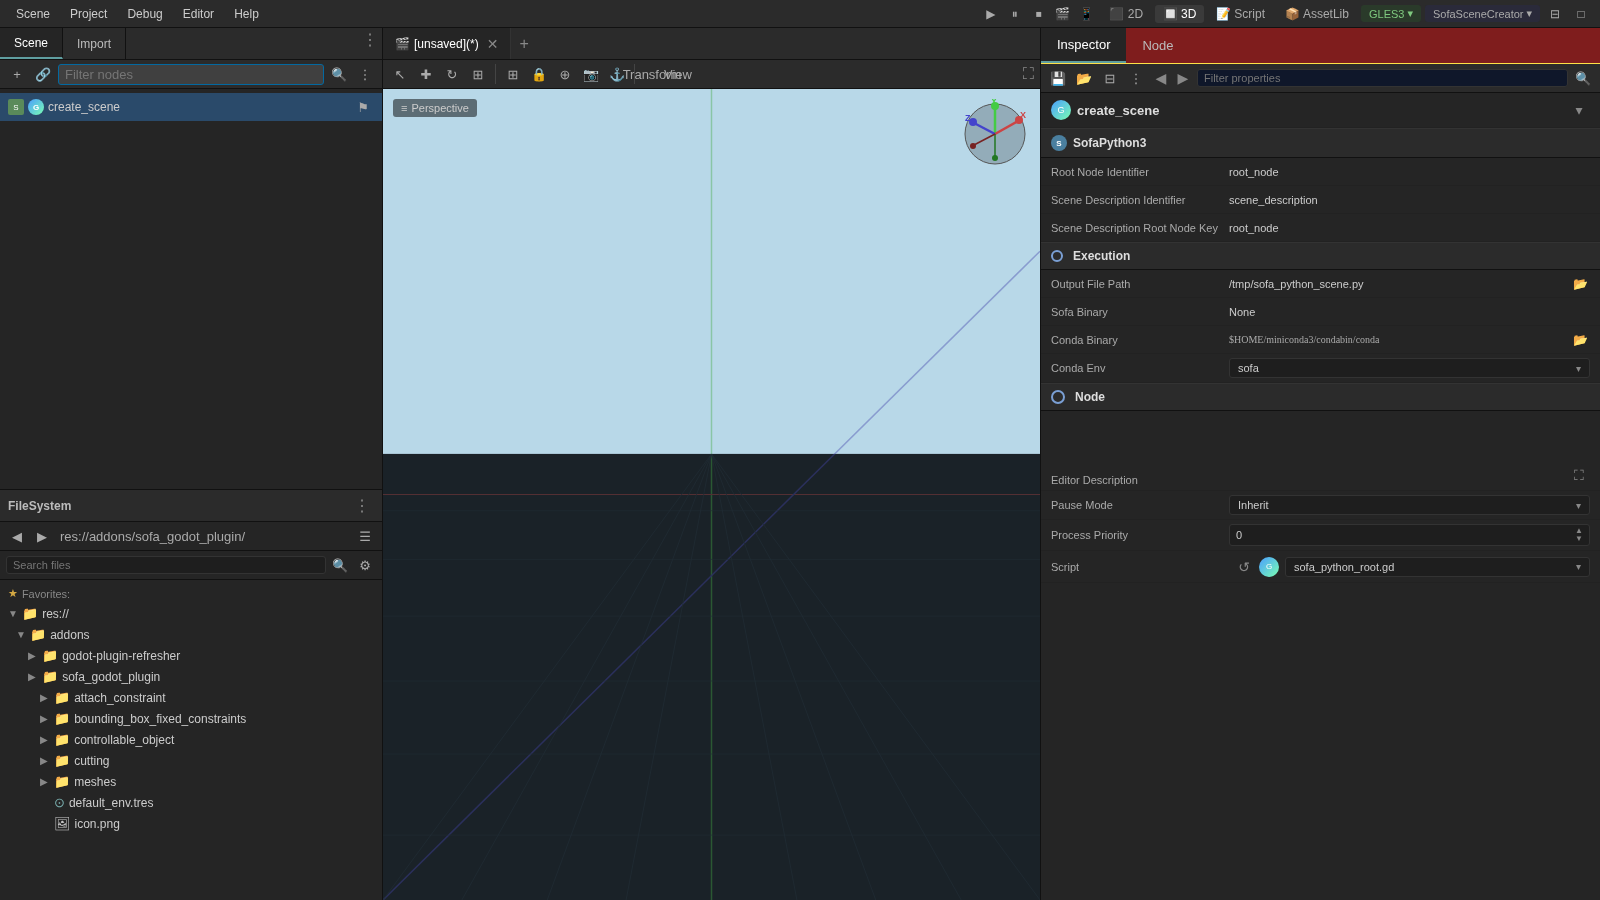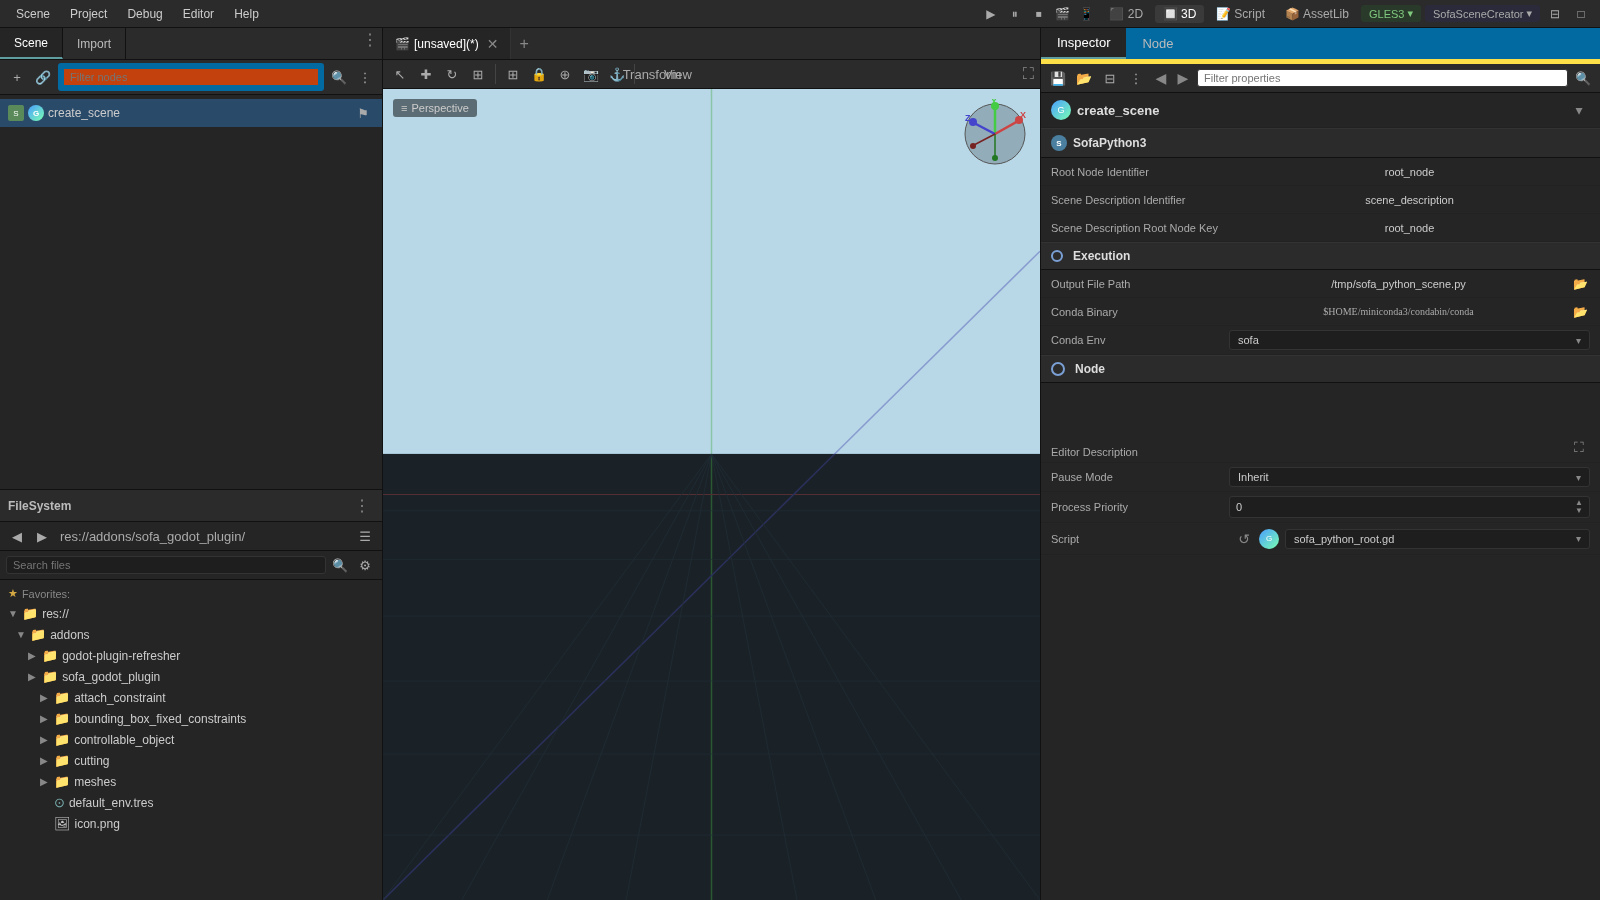"Inspector" .inspector-tabs { background: #0369a1 -> #7f1d1d; border-bottom: 5px solid #fde047 -> 1px solid #fde047 }
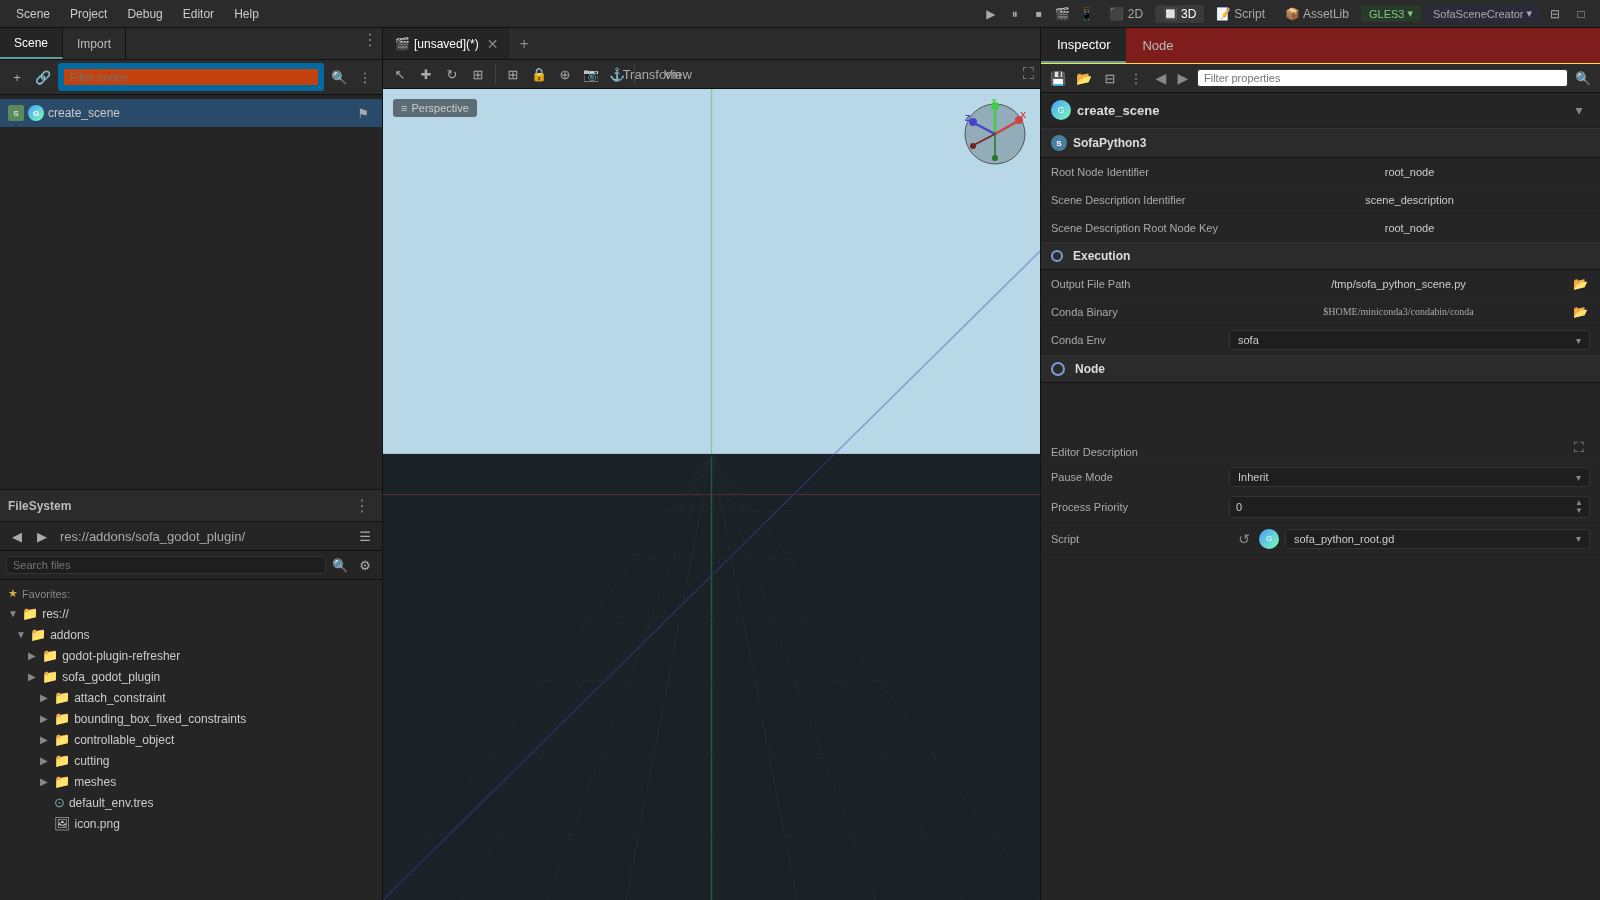"Filter nodes" .filter-input { background: #c2410c -> #404040; border: 6px solid #0369a1 -> 1px solid #0369a1; font-size: 11px -> 13px }
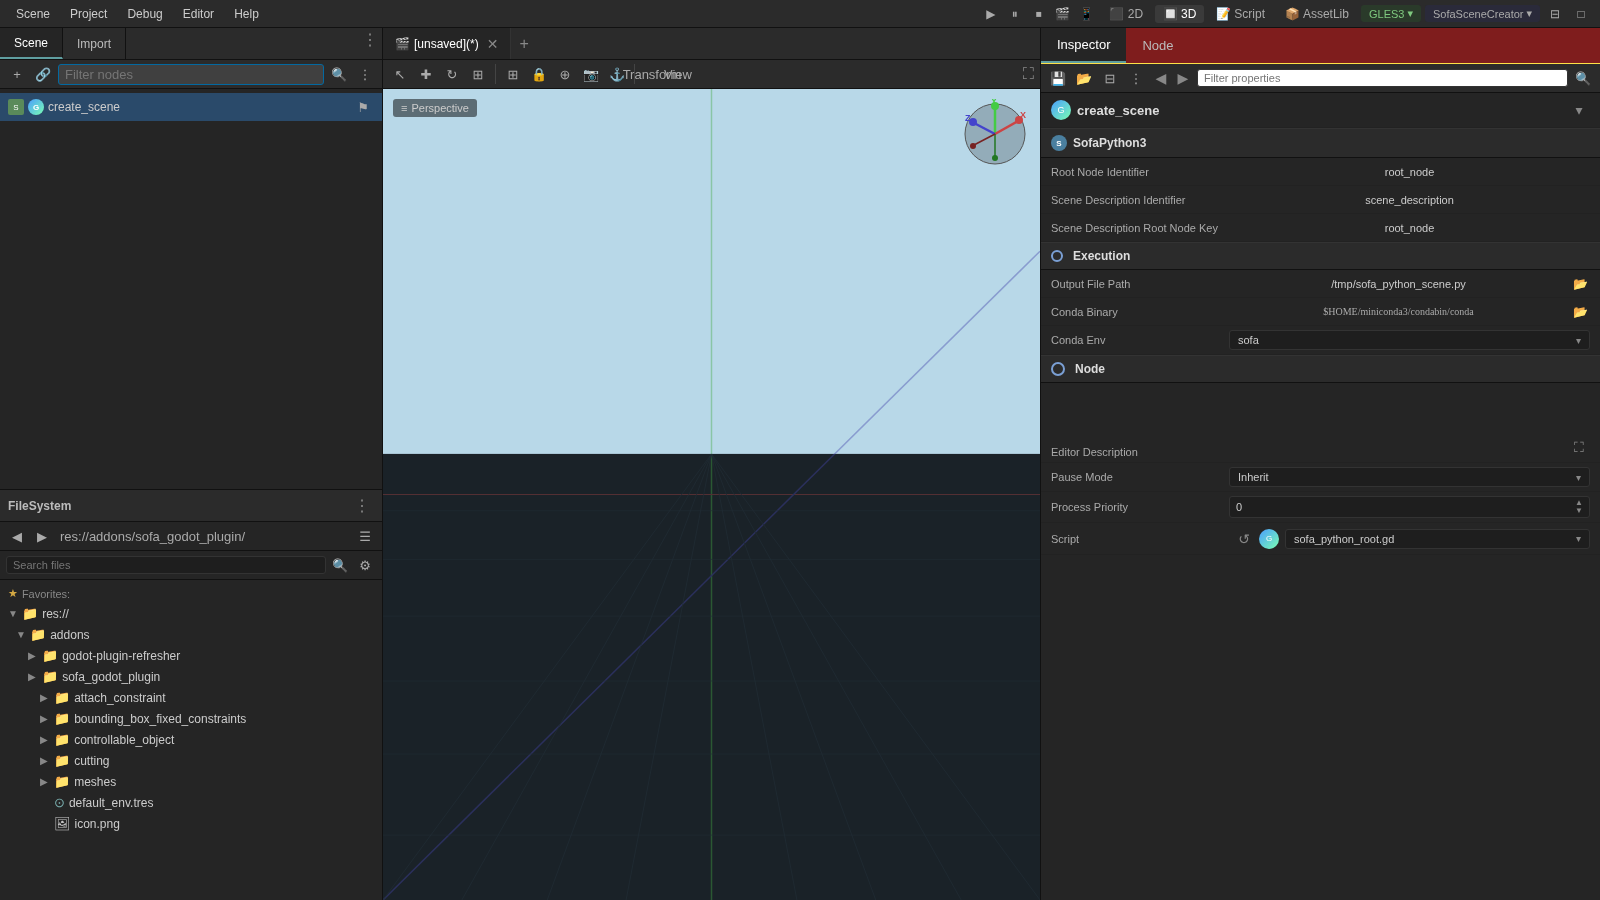"Filter properties" .inspector-filter { background: #ffffff -> #0f172a }
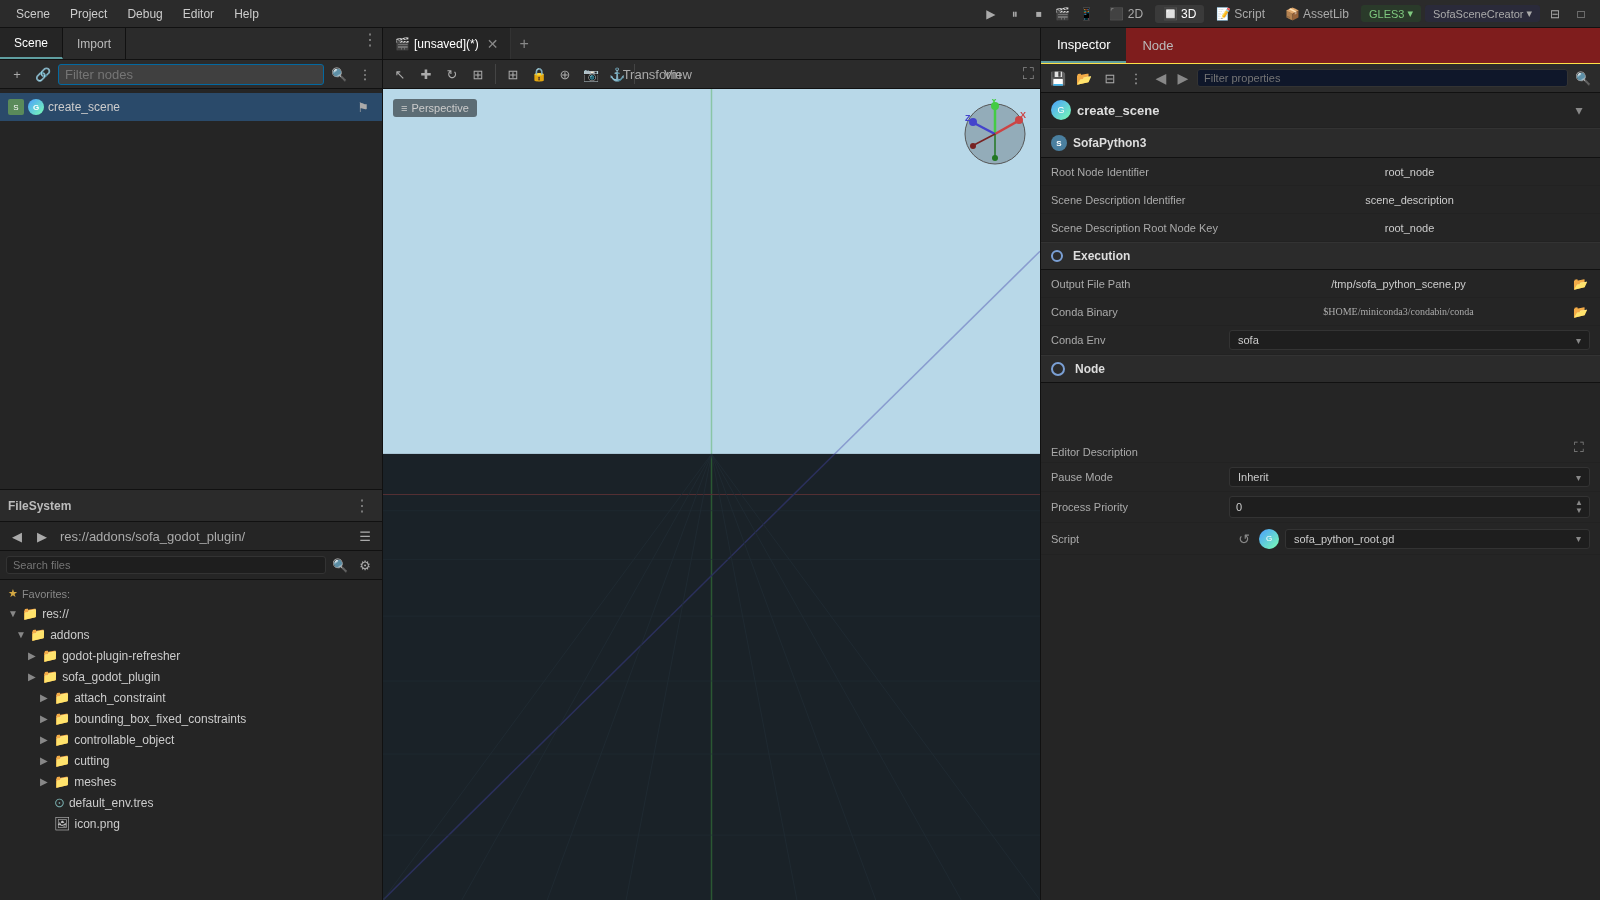"root_node" .prop-value { text-align: center -> none }
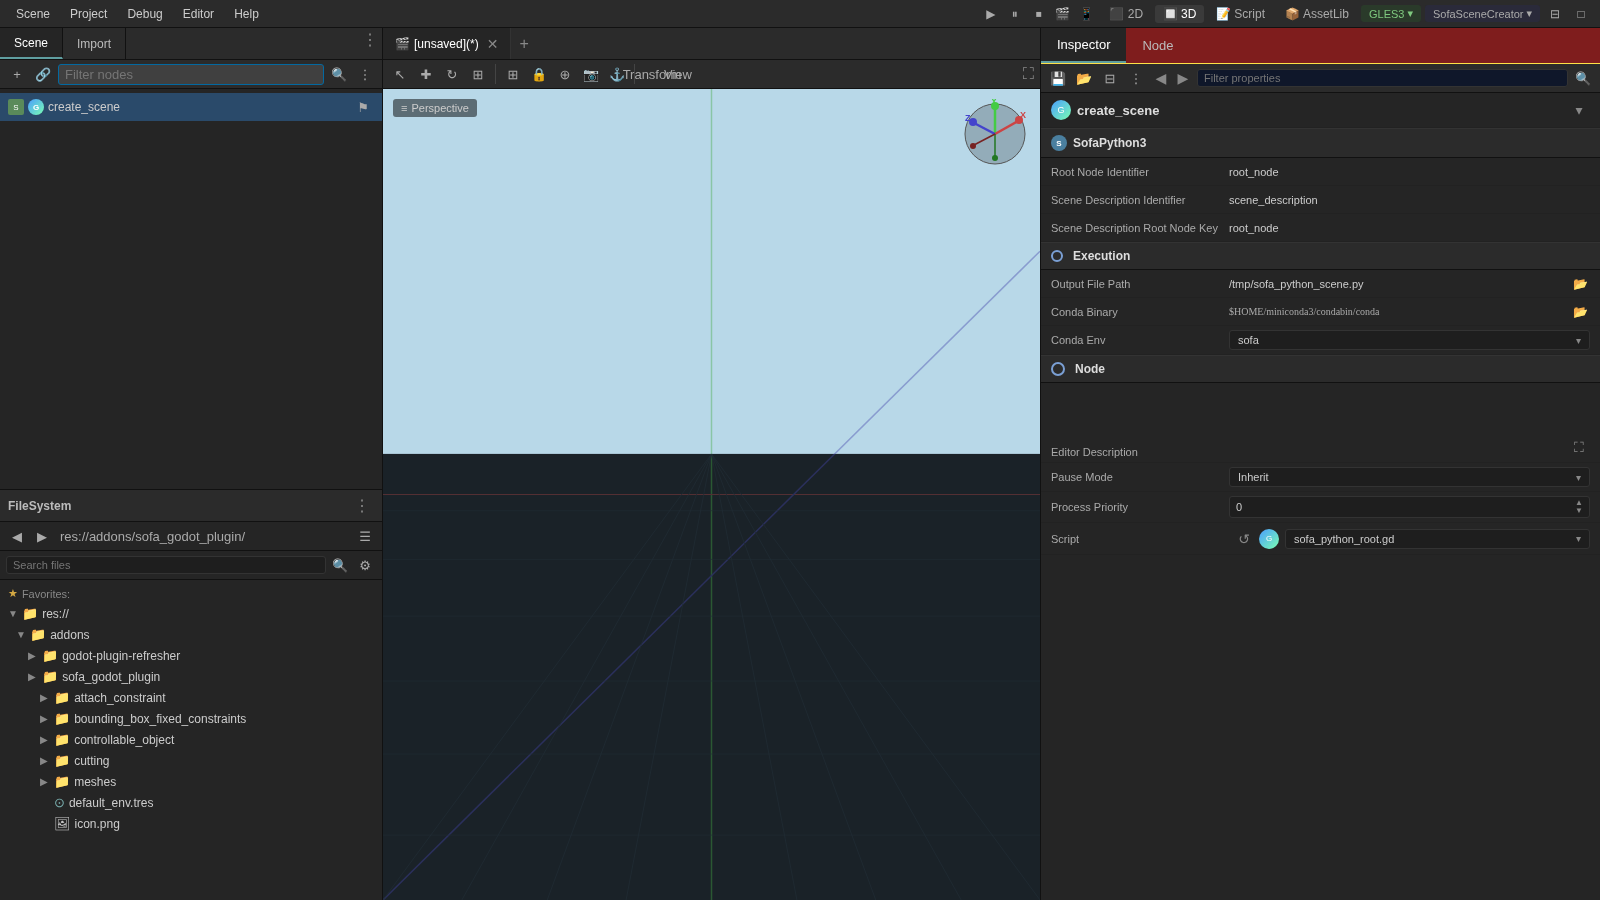"Sofa Binary" div.prop-row { html: none -> <div> <span>Sofa Binary</span> <span>None</span> </div> }
